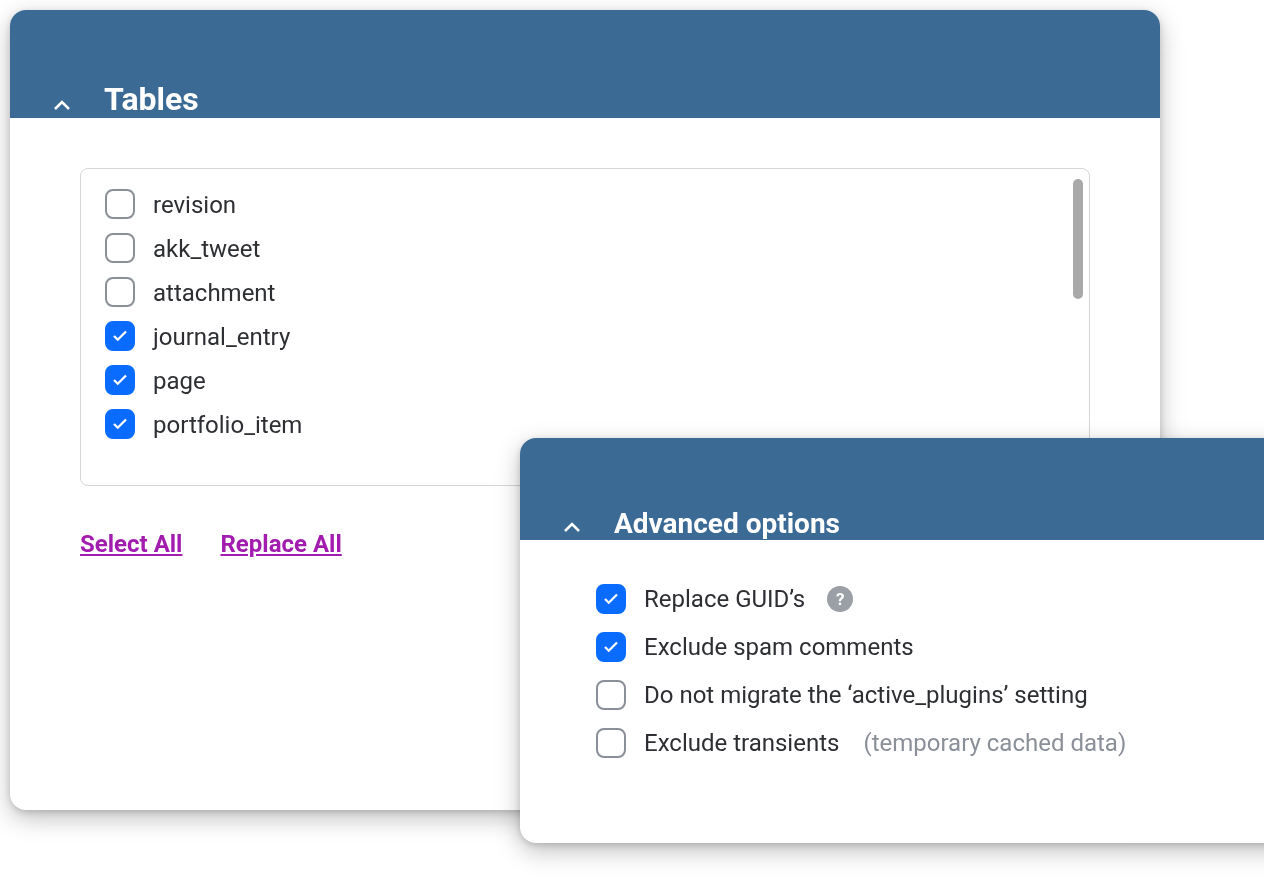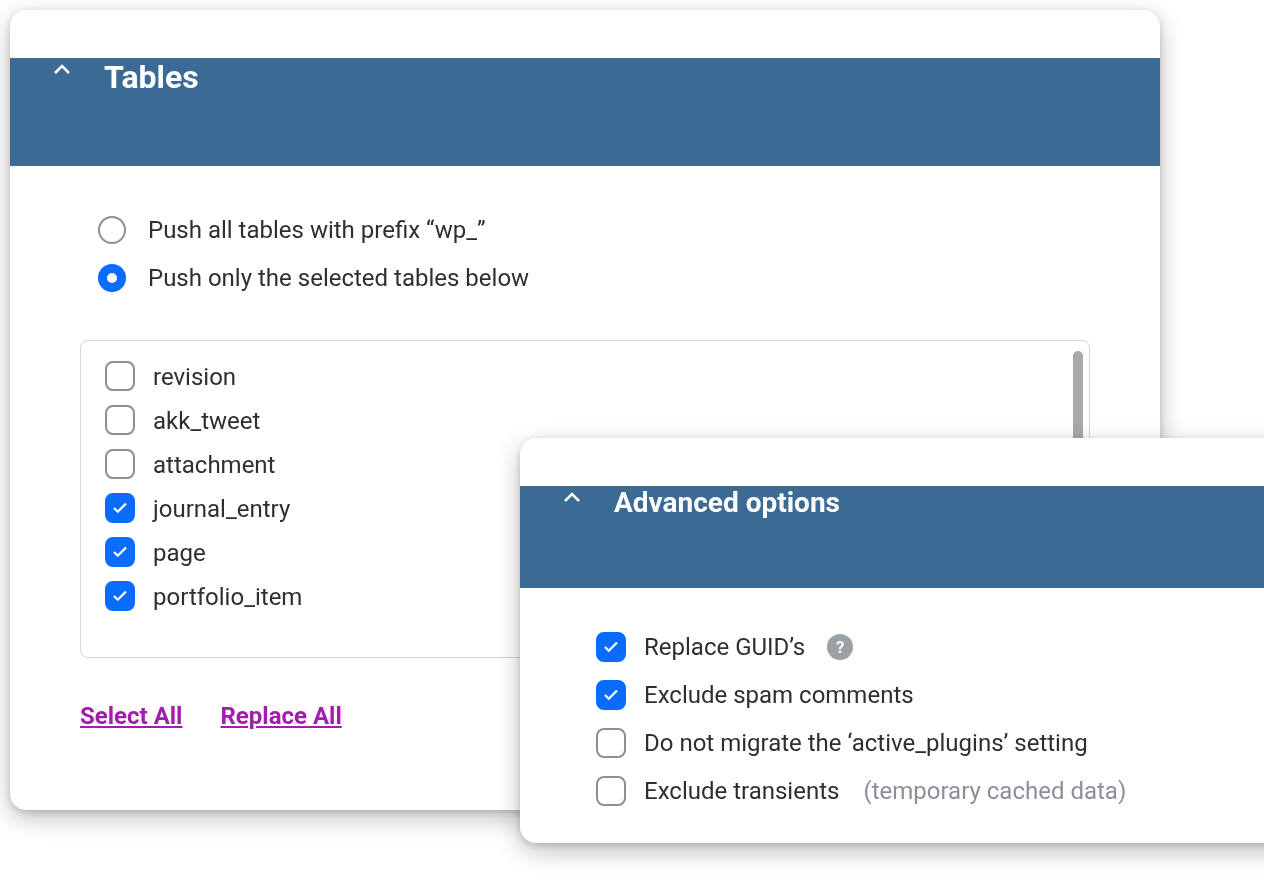"Tables" .panel-header { align-items: flex-start -> flex-end; margin-top: 48px -> none }
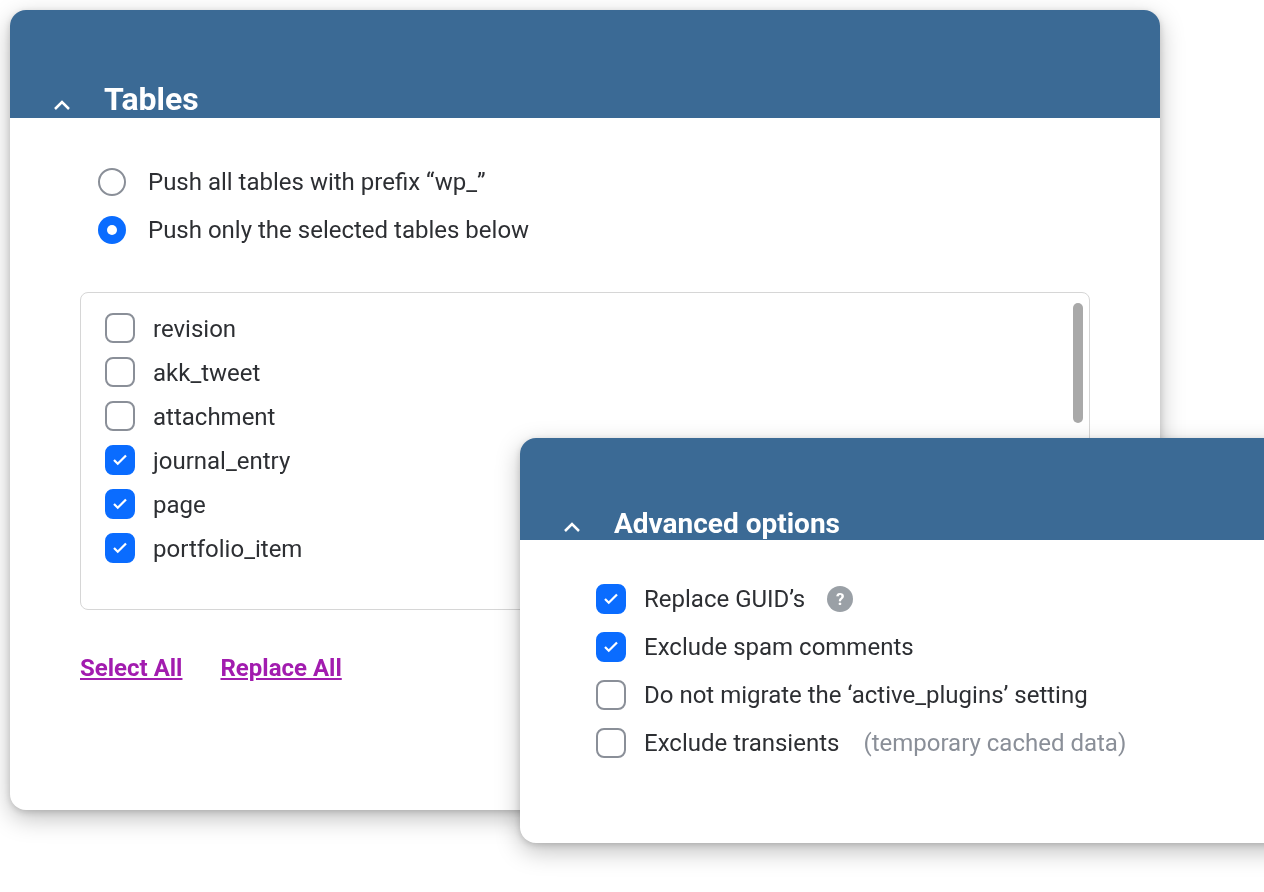"Push all tables with prefix" div.radio-group { html: <div> <div> <span></span> <span>Push all tables with prefix “wp_”</span> </div> <div> <span></span> <span>Push only the selected tables below</span> </div> </div> -> none }
